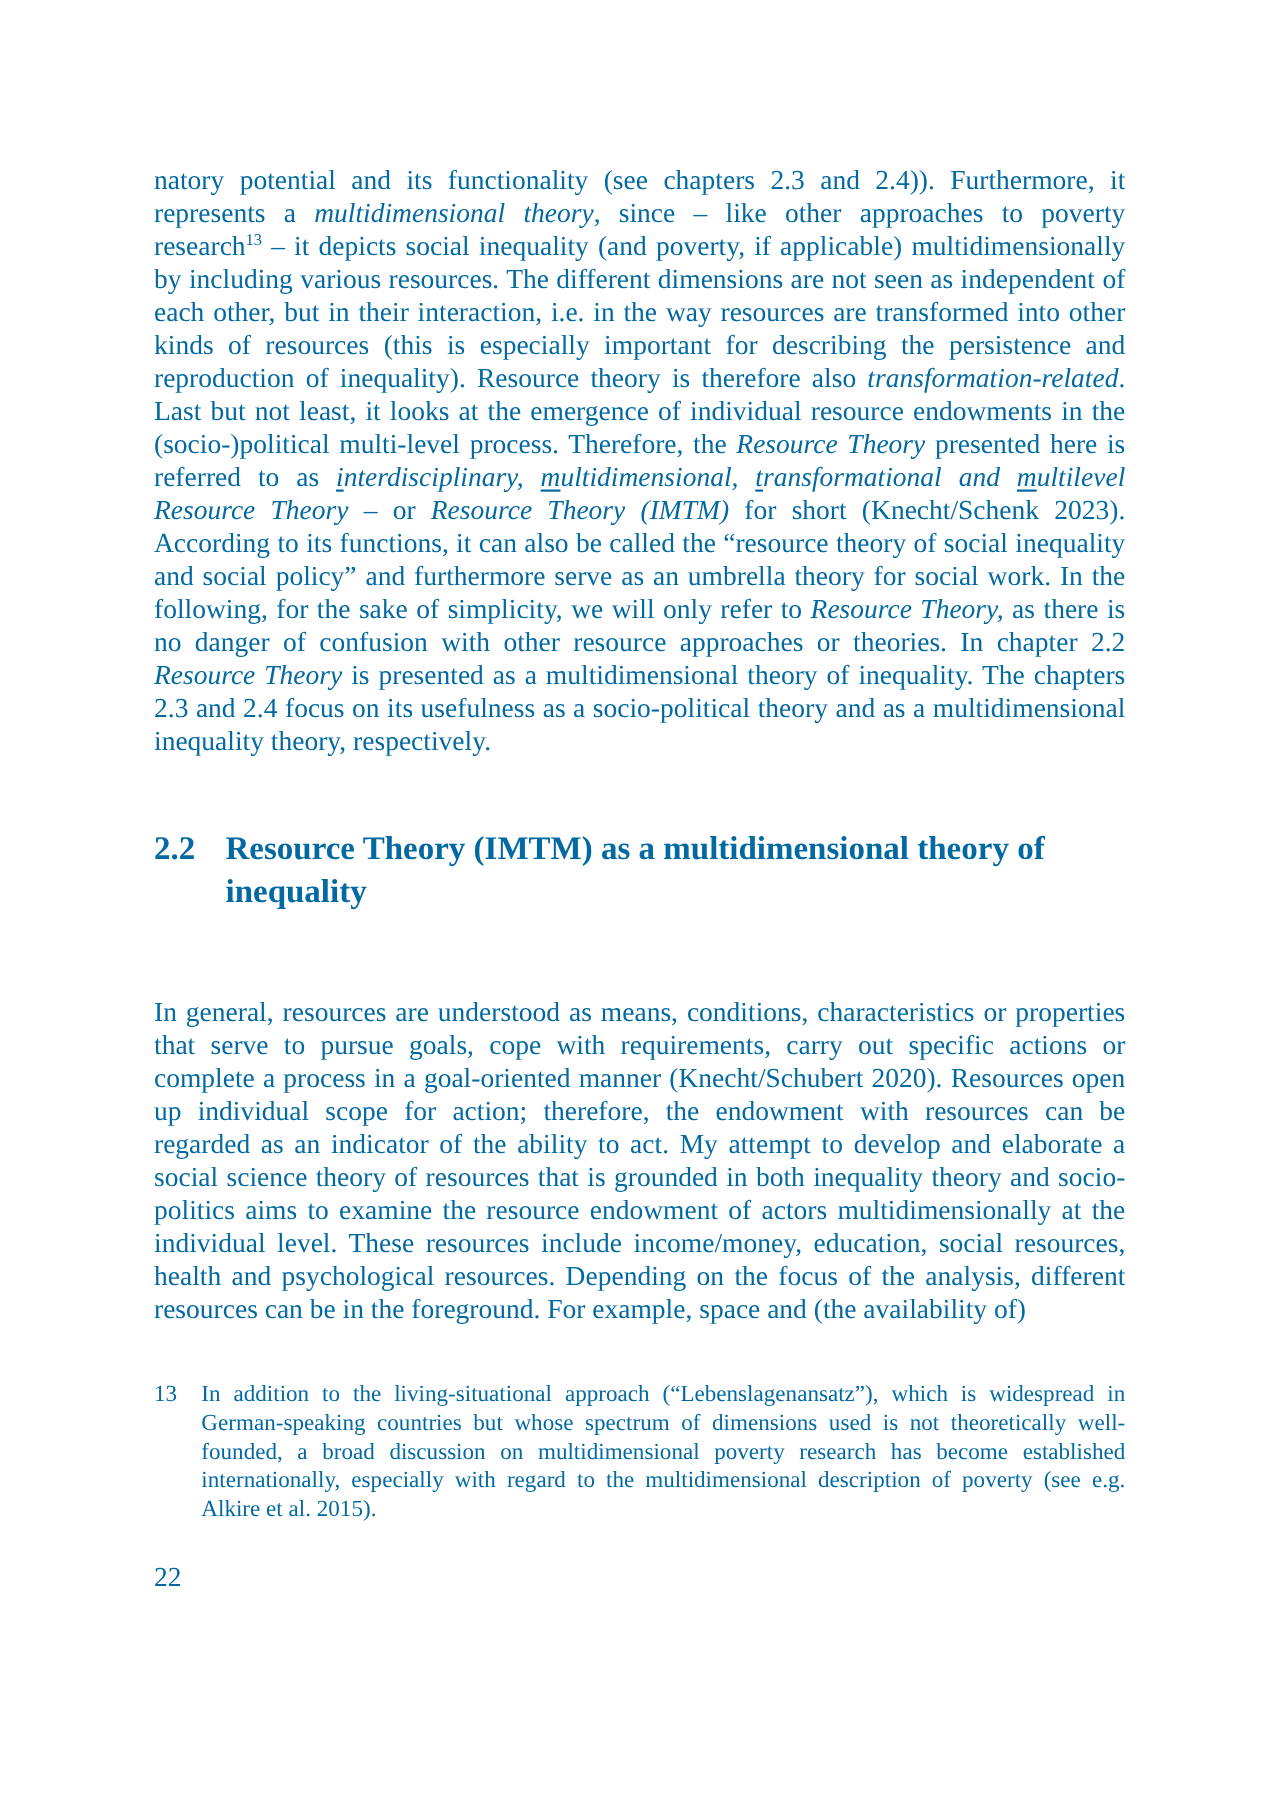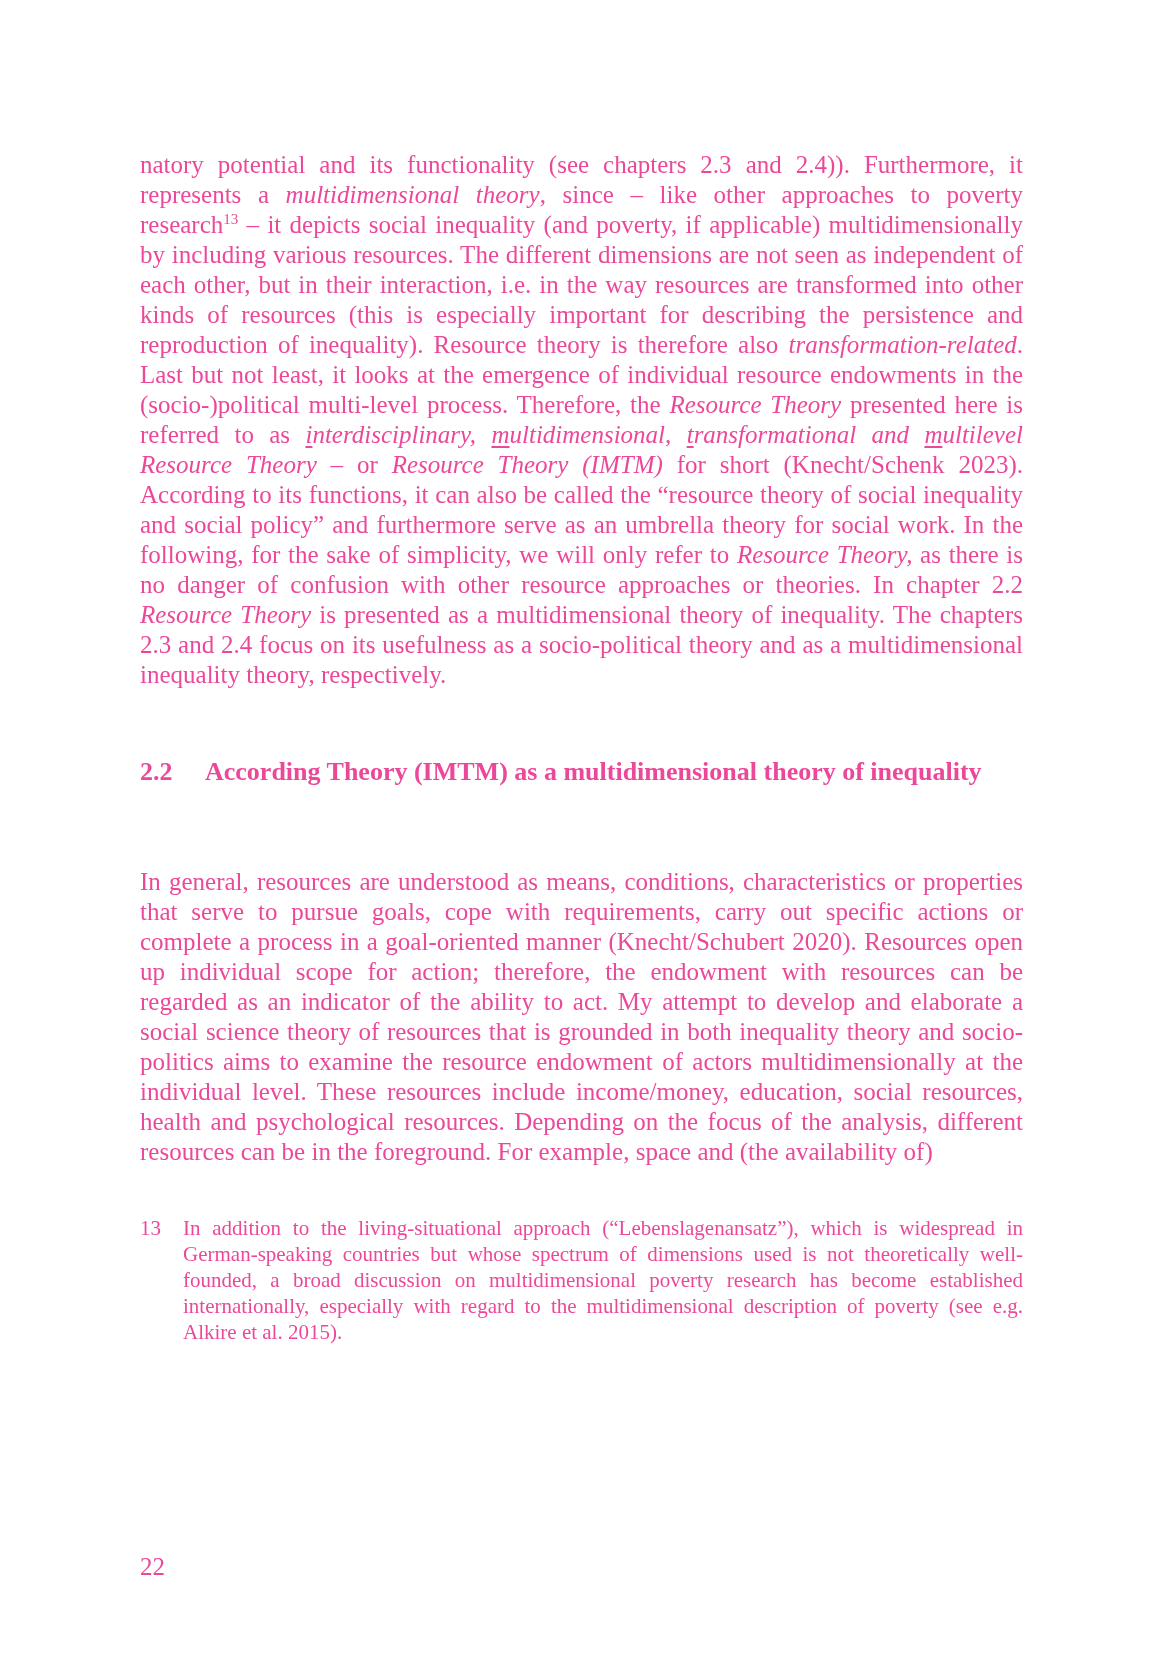"natory potential and its functionality" .page { color: #ec4899 -> #0369a1 }
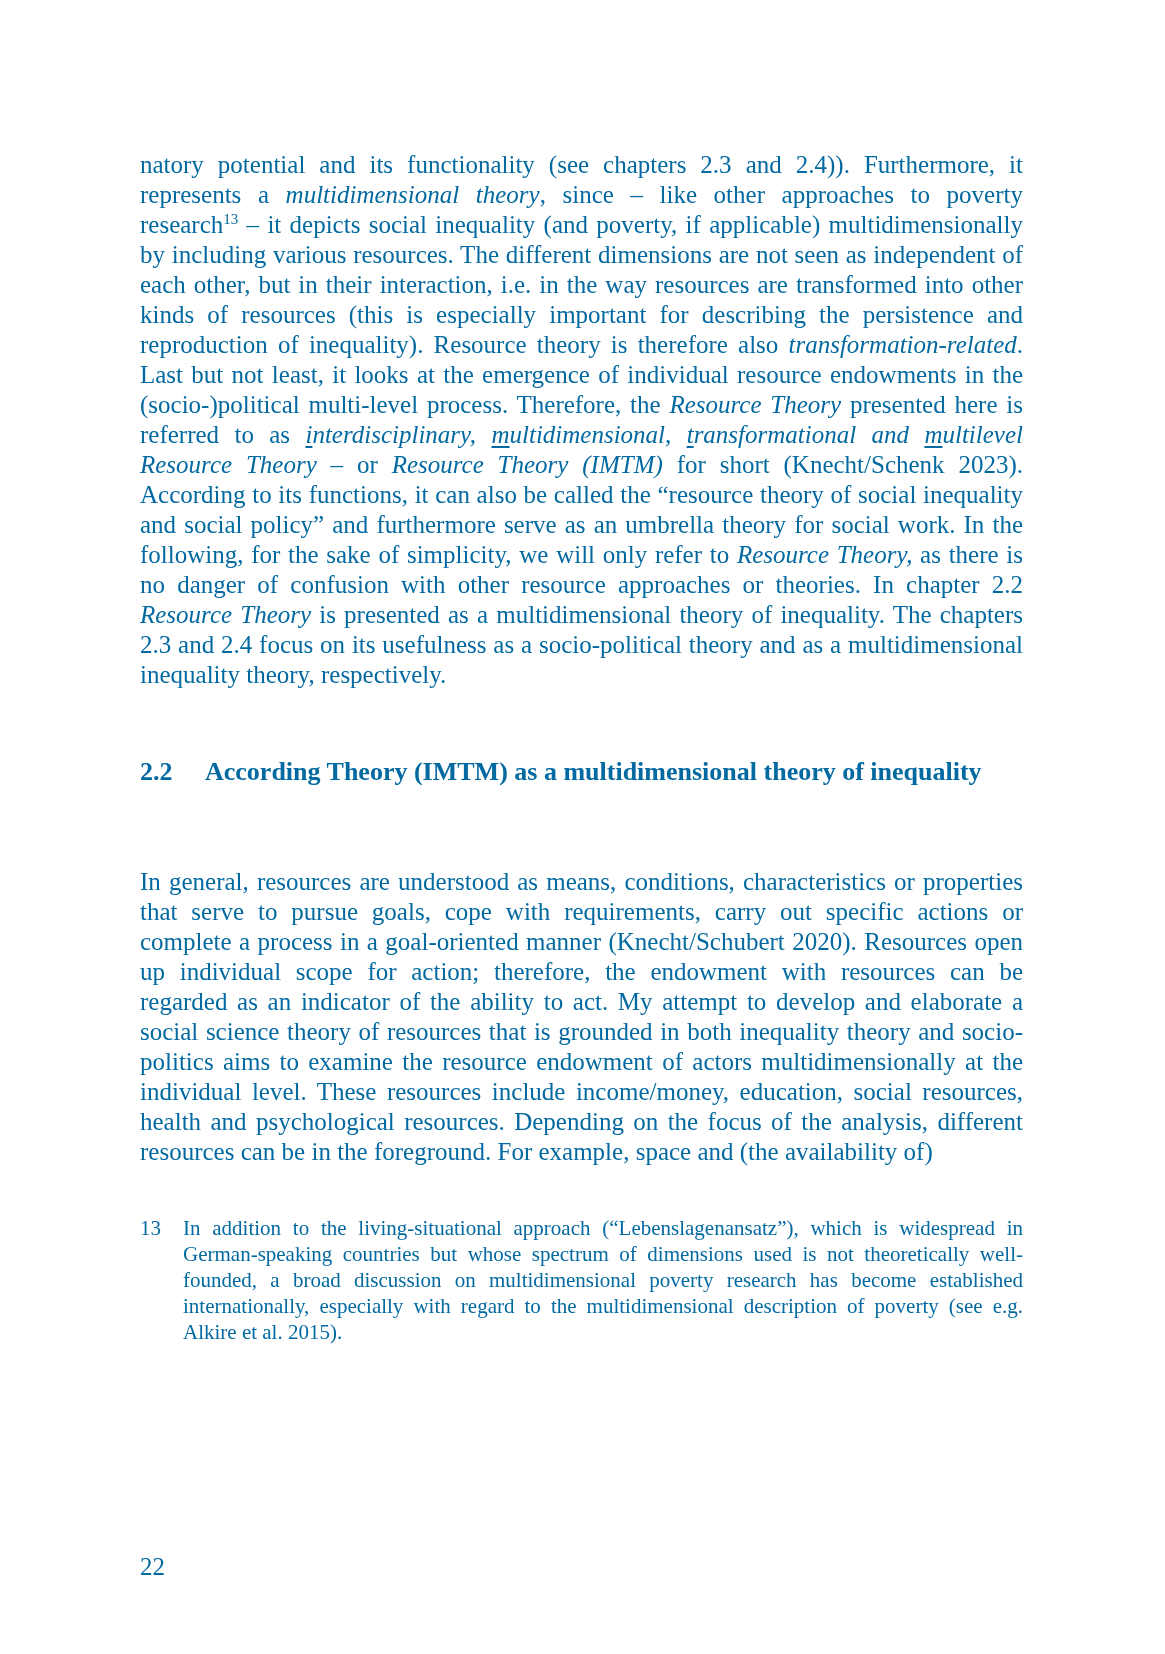"2.2" .heading { font-size: 26px -> 30px }
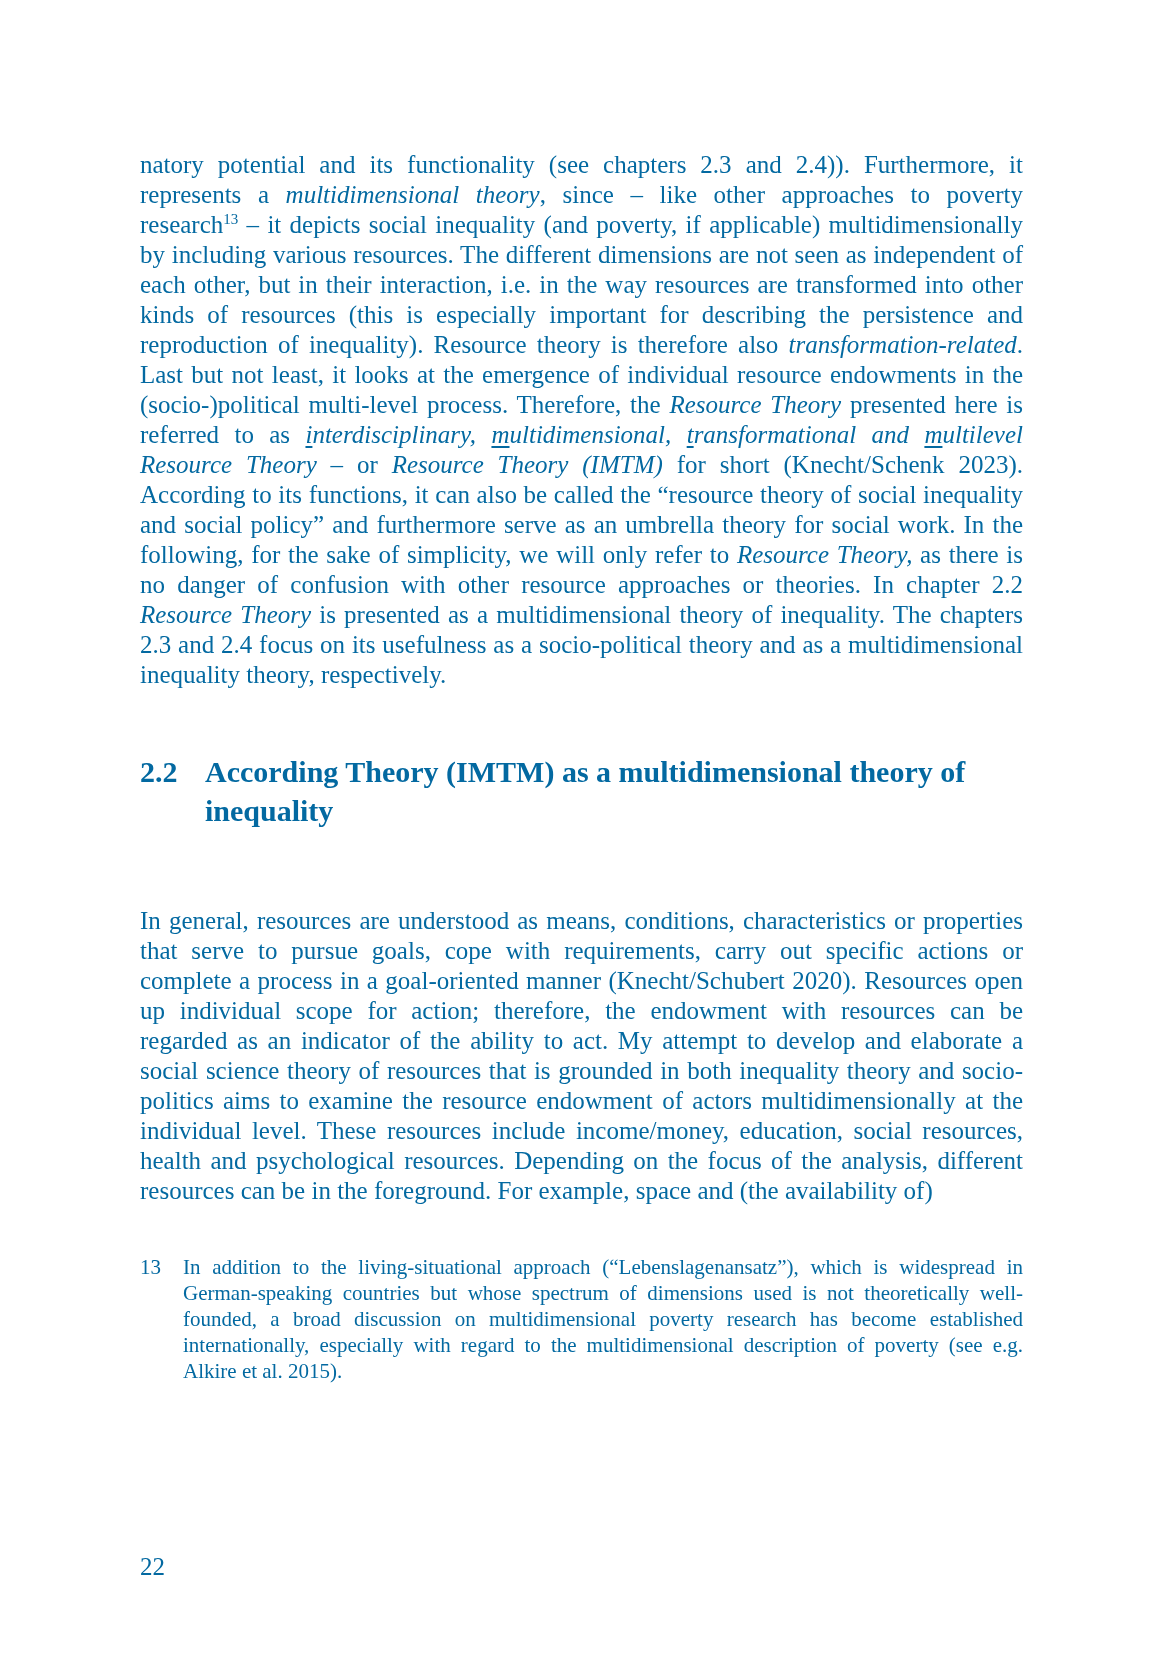"According Theory (IMTM) as a" span.heading-text { text: According -> Resource }
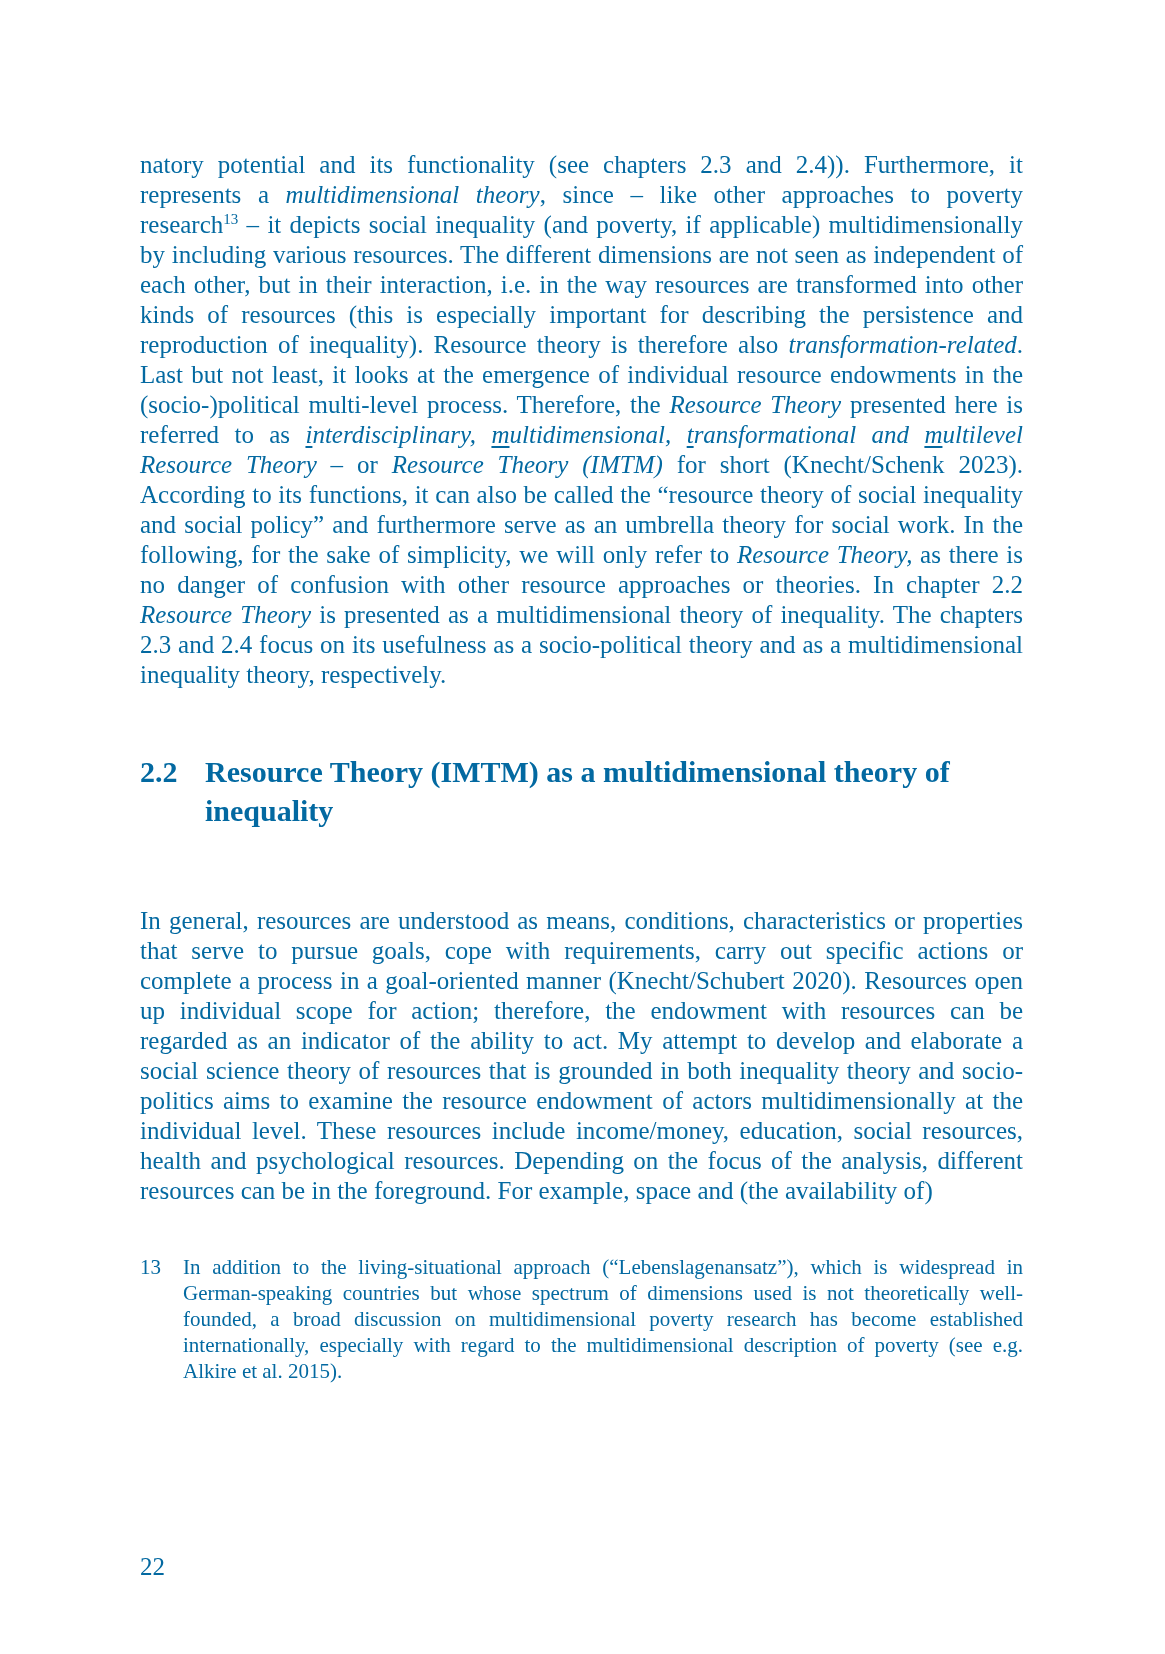"22" .page-number { top: 1553px -> 1421px }
